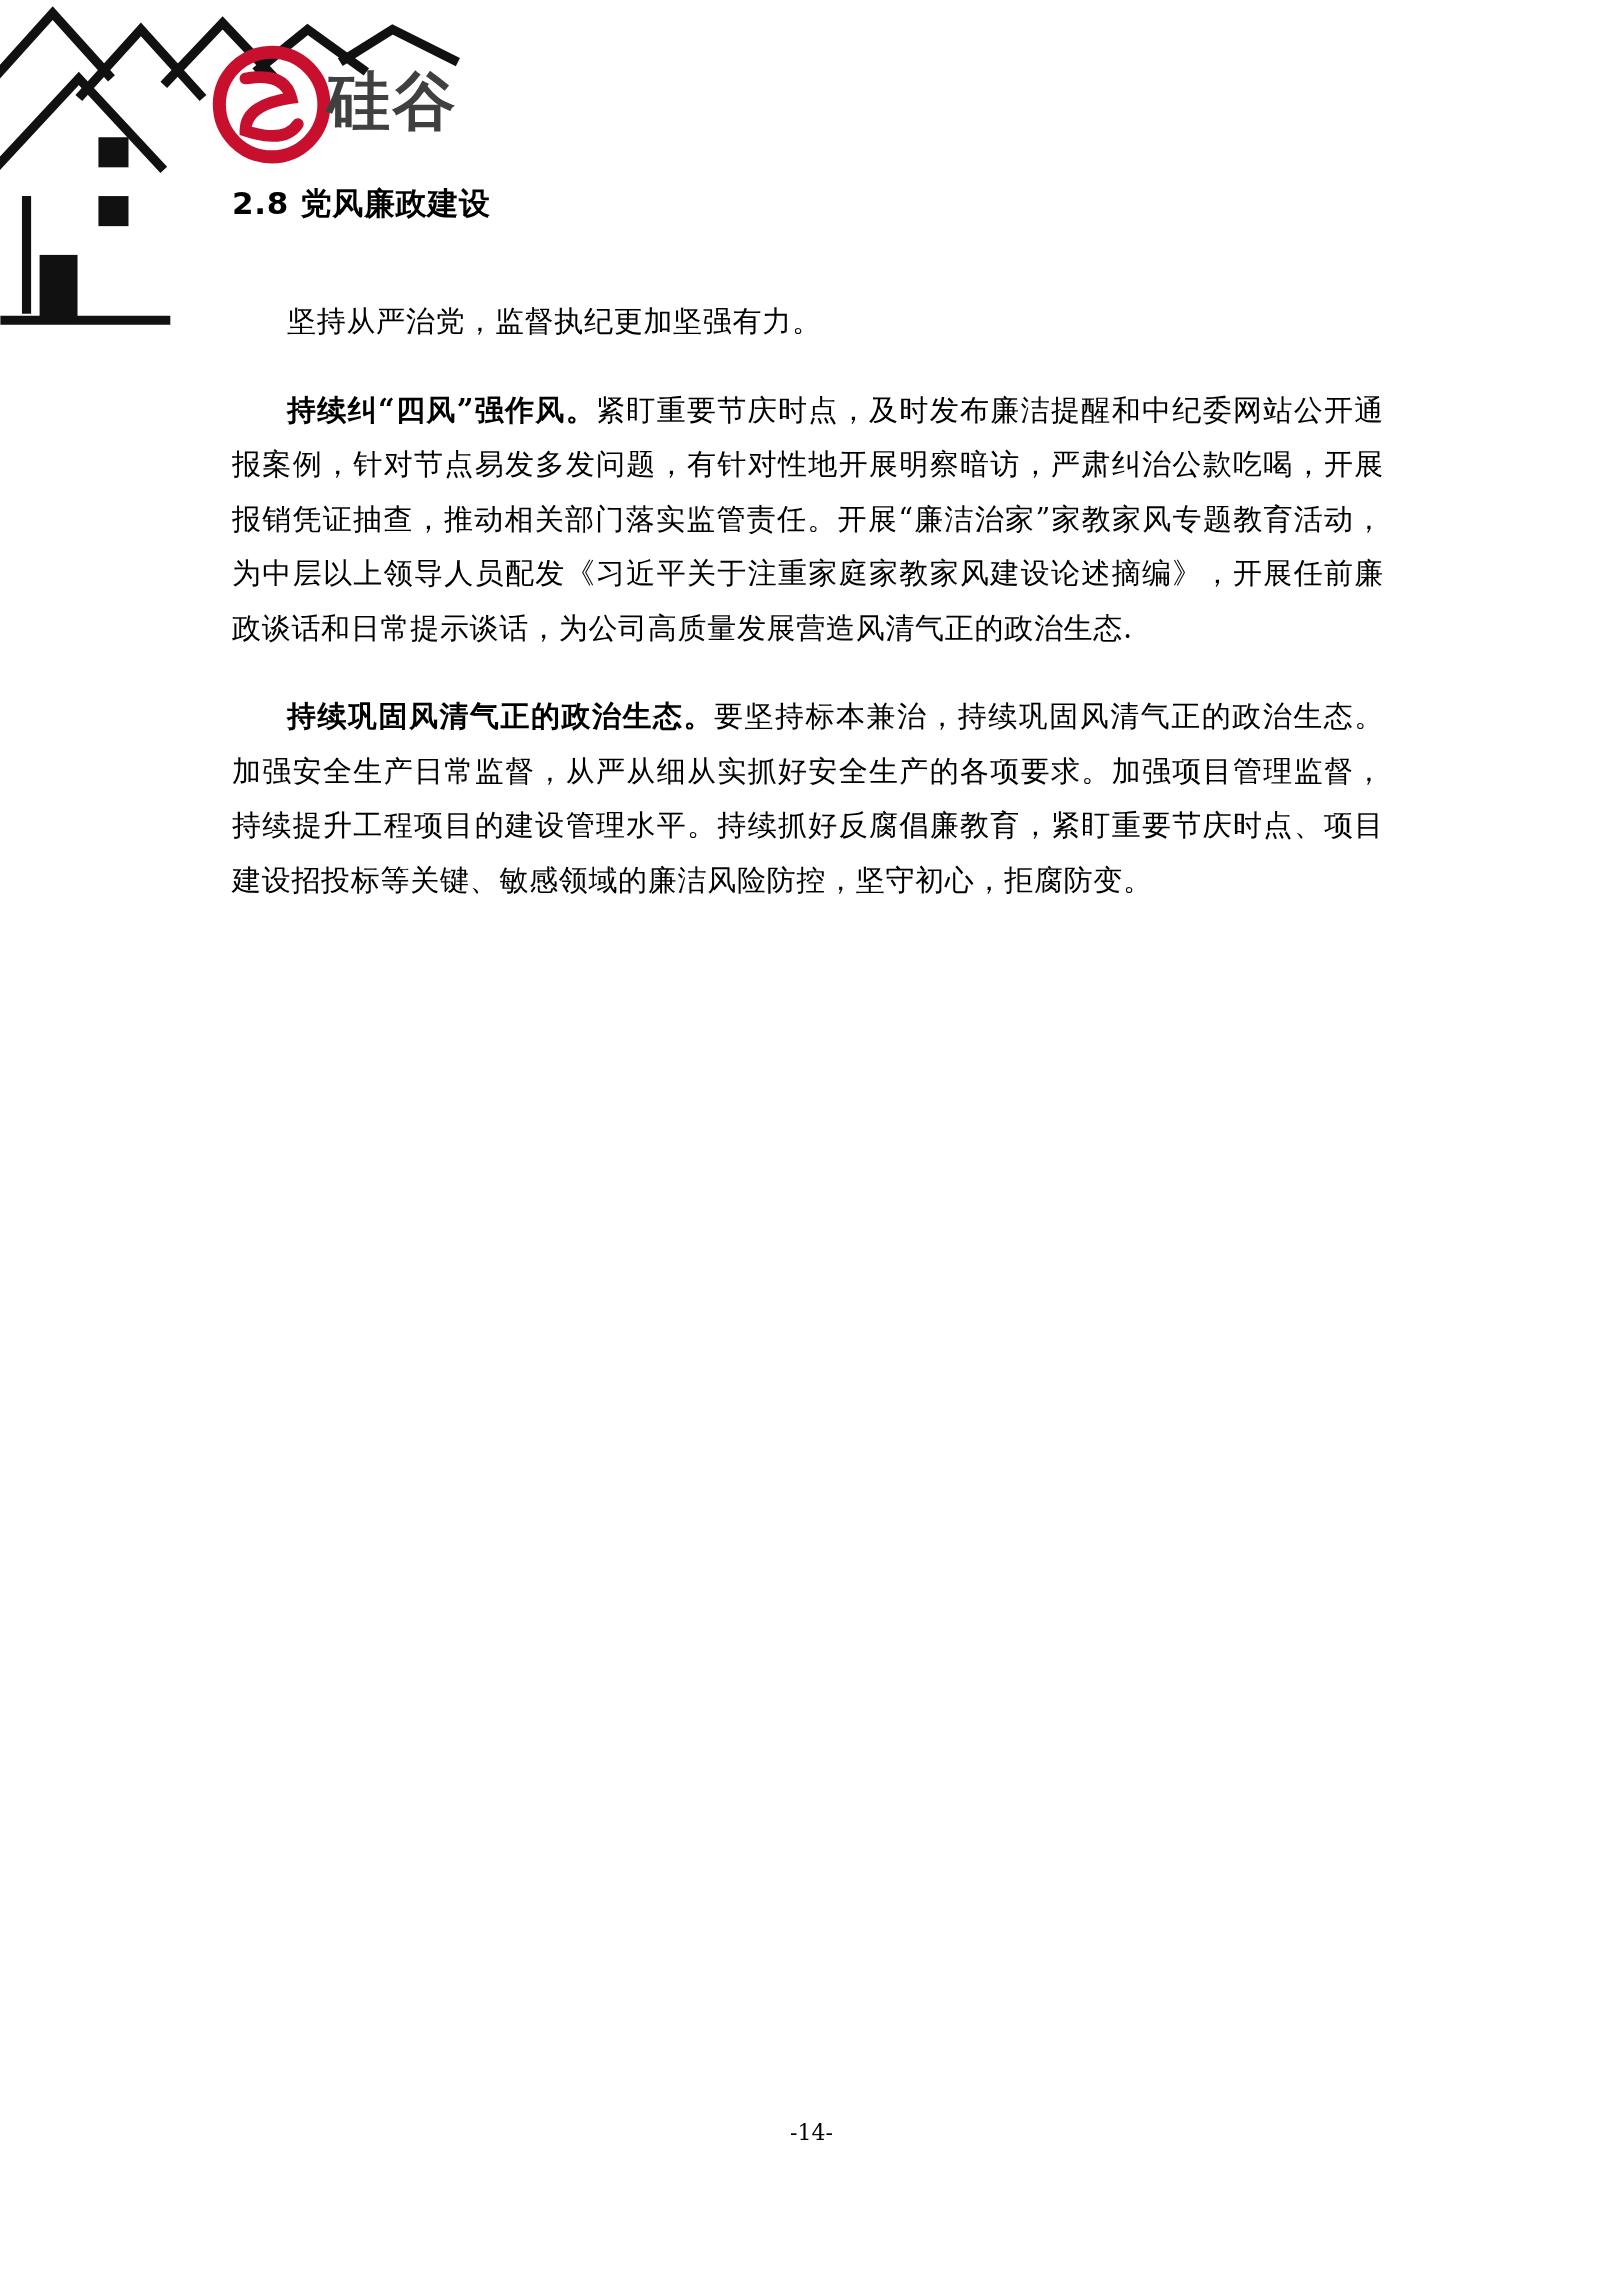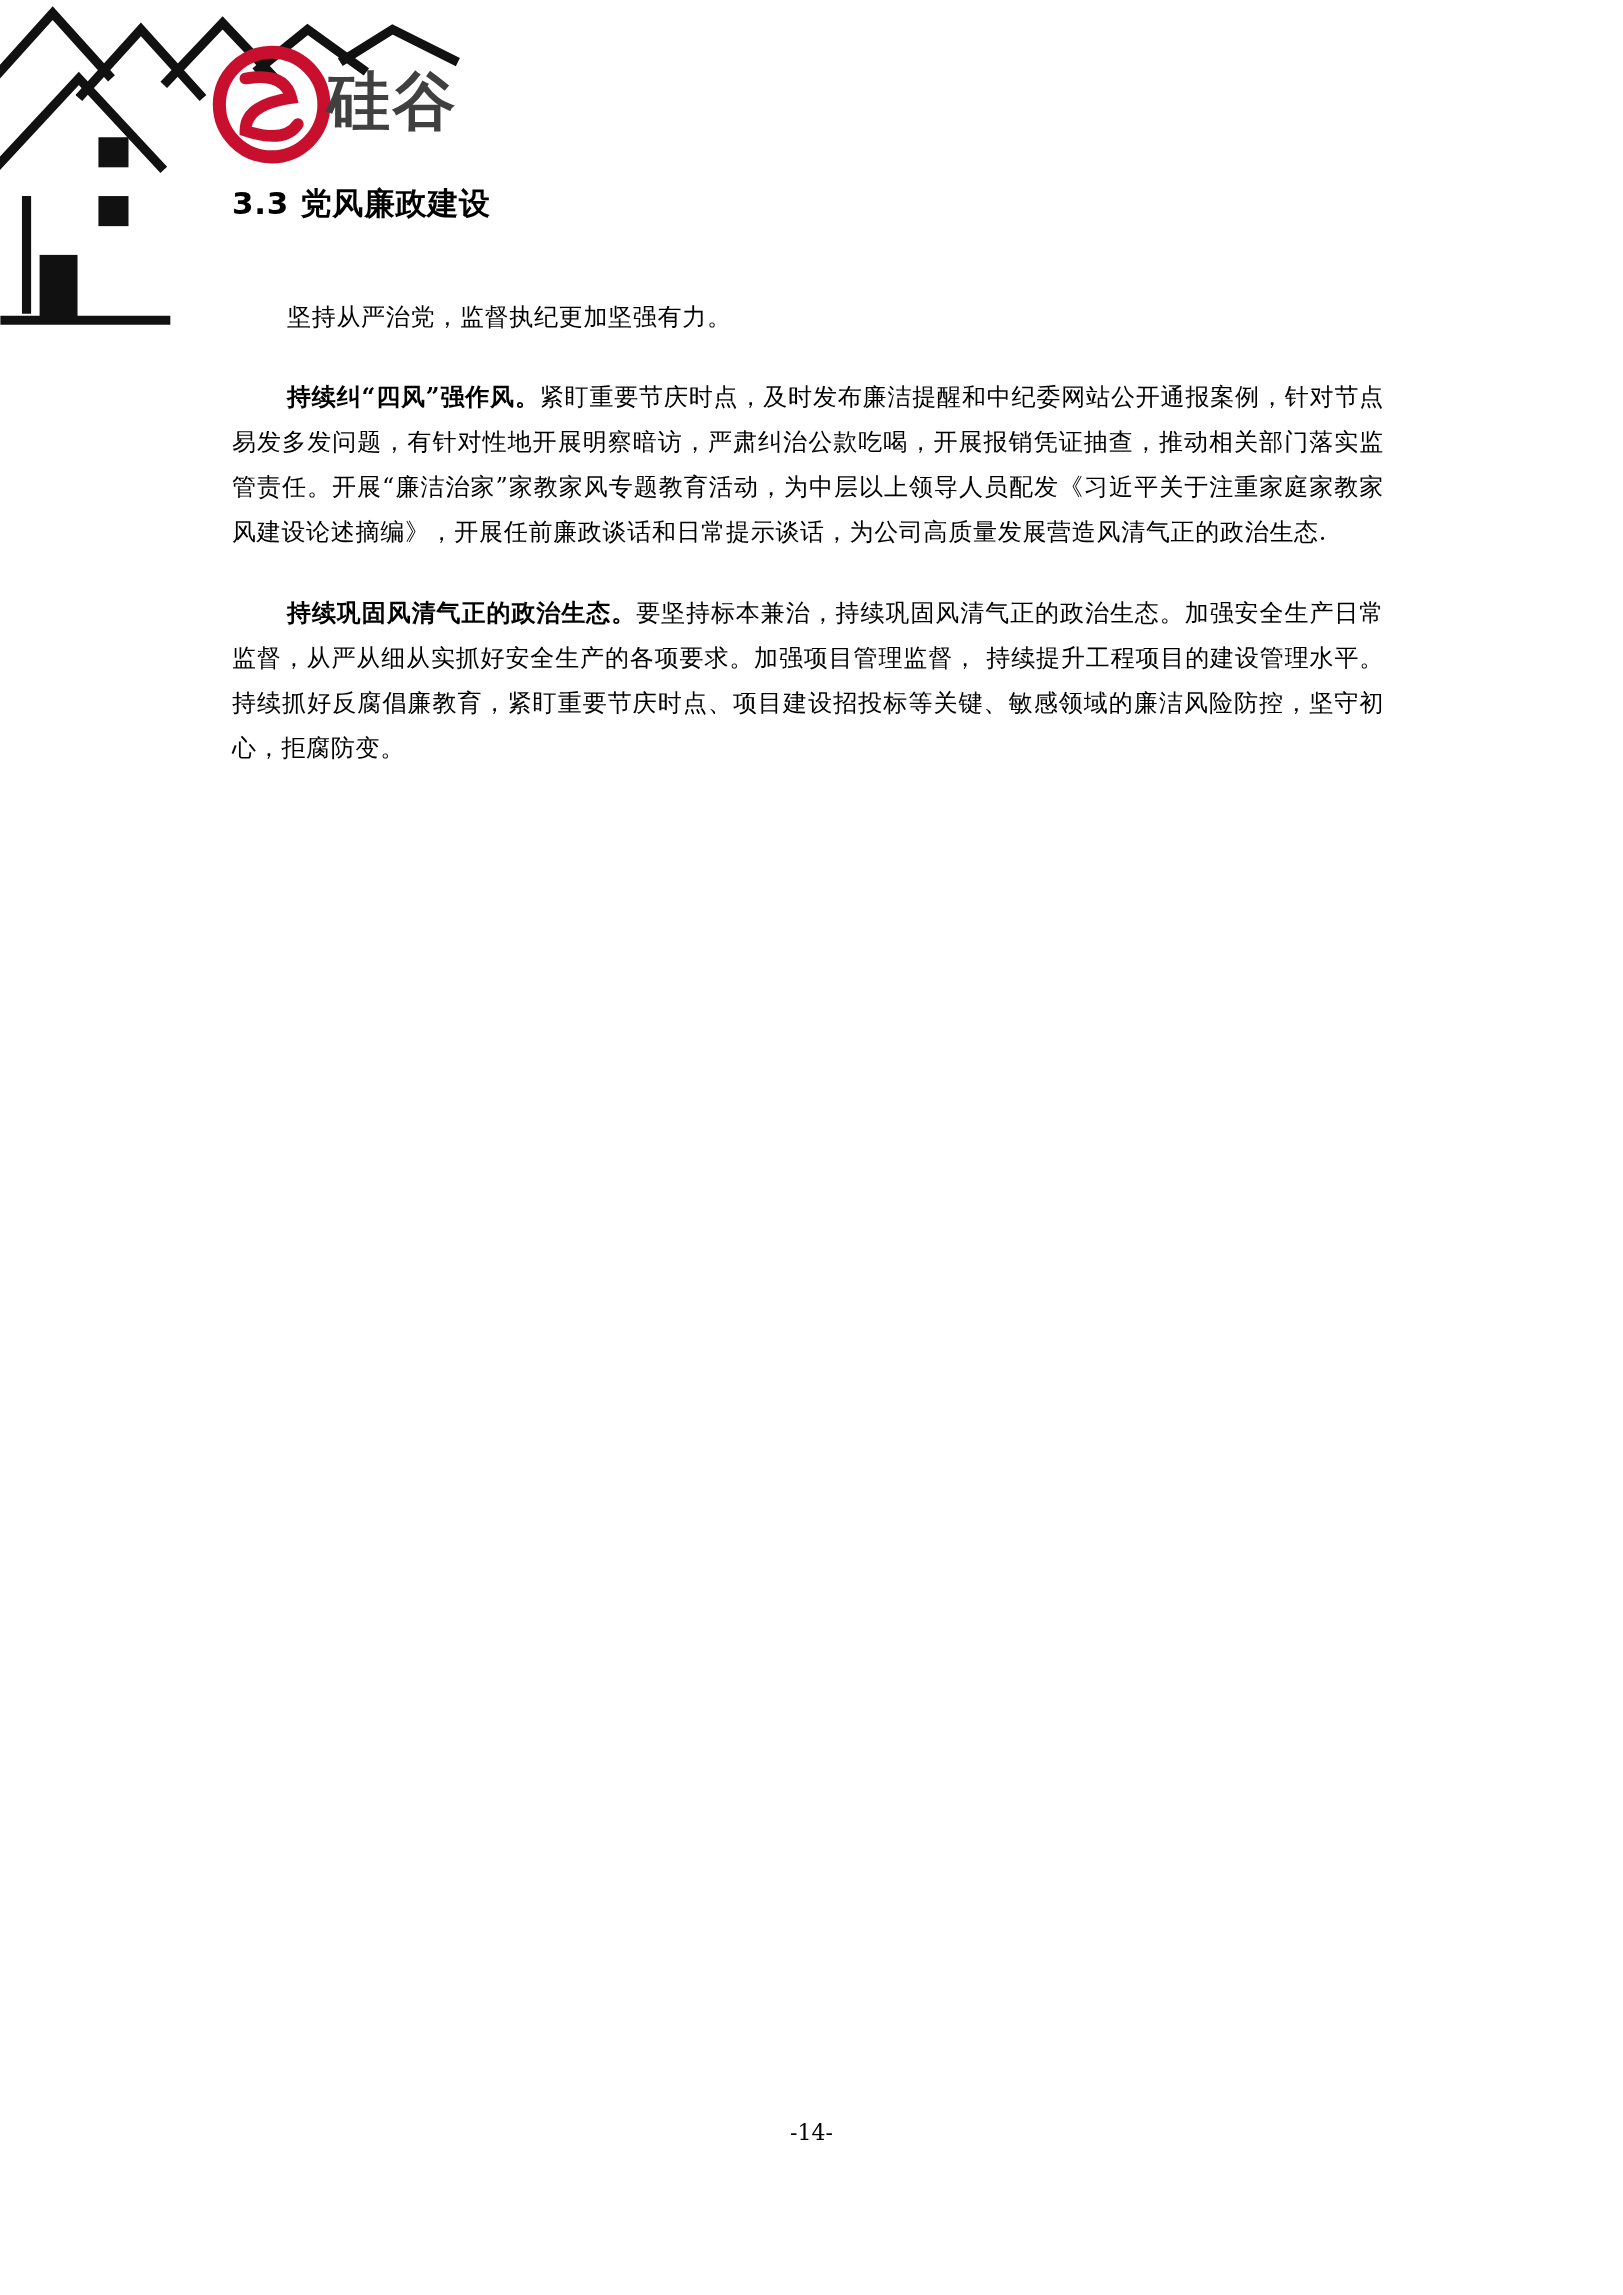"3.3 党风廉政建设" div.section-heading { text: 3.3 -> 2.8 }
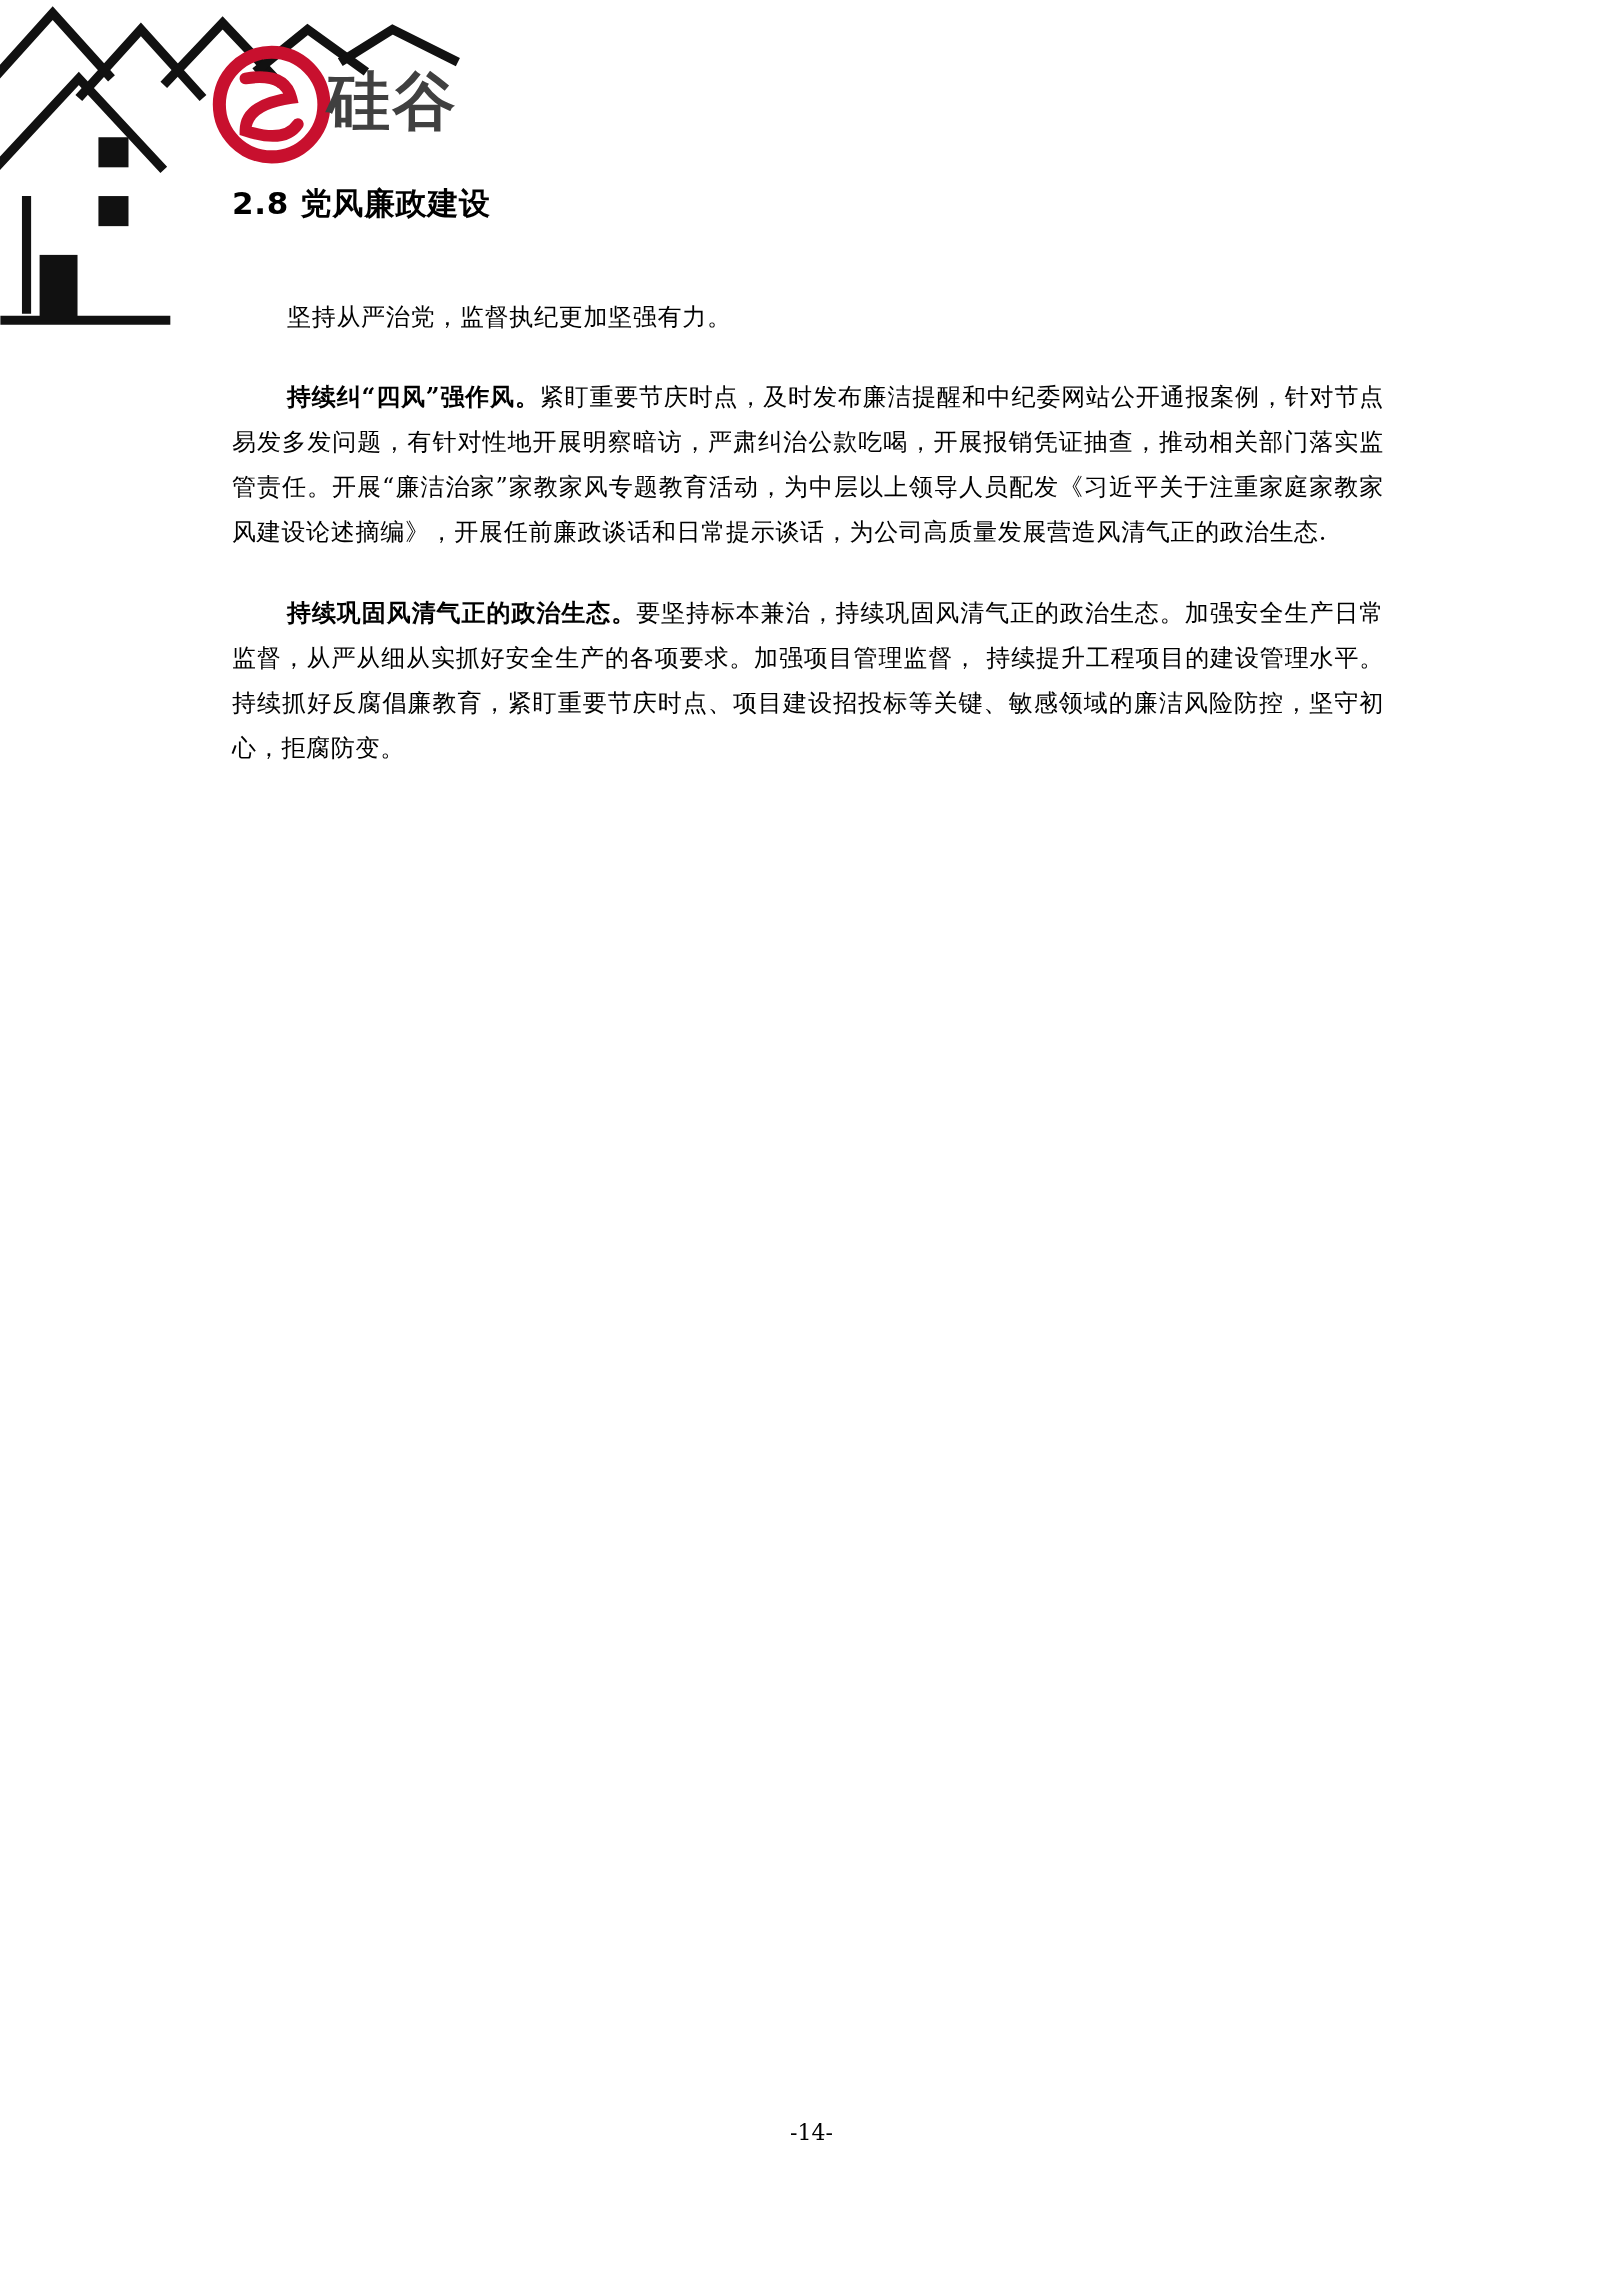"坚持从严治党，监督执纪更加坚强有力。" p.para { font-size: 24px -> 29px }
